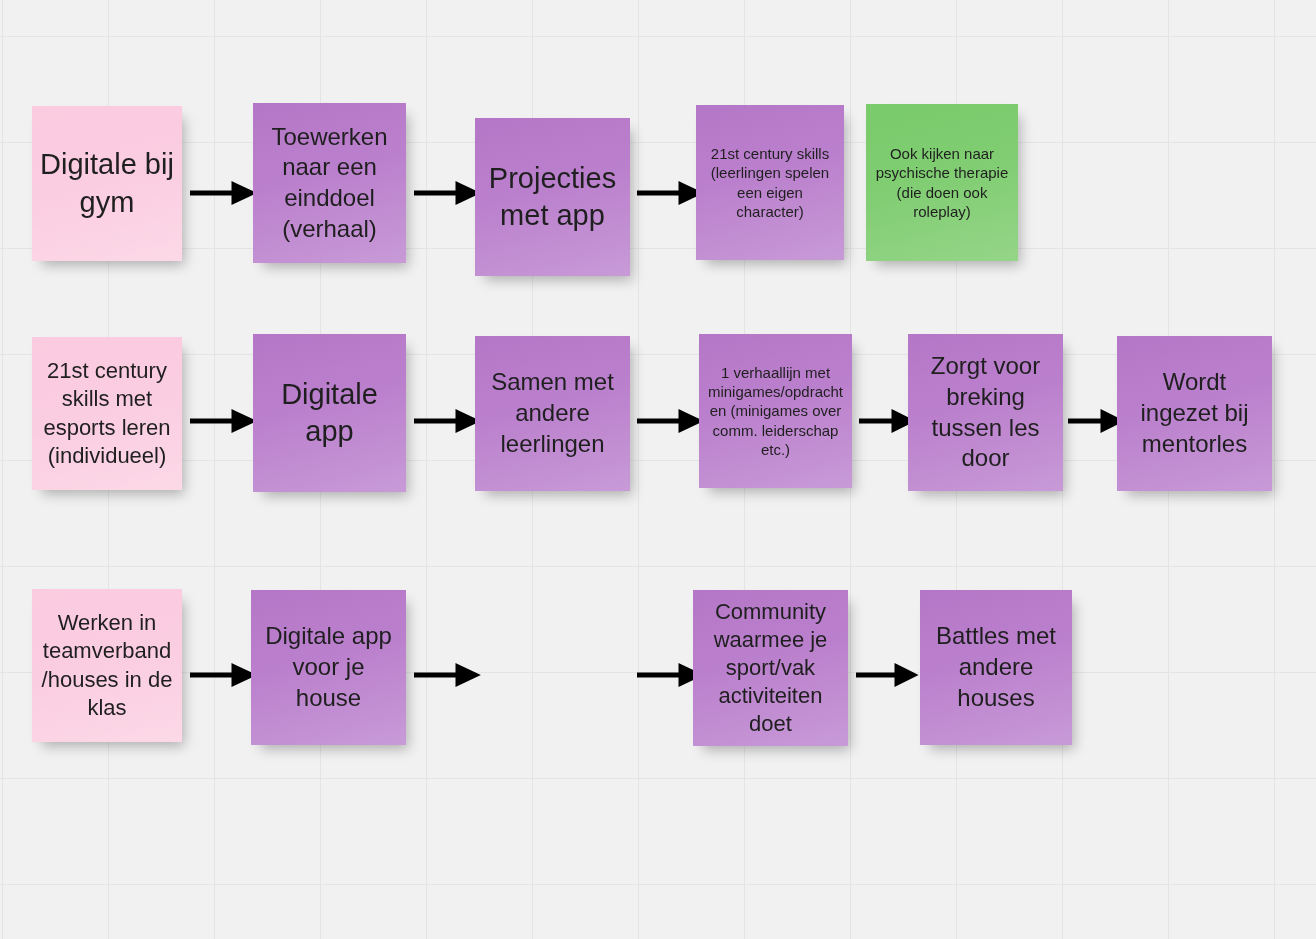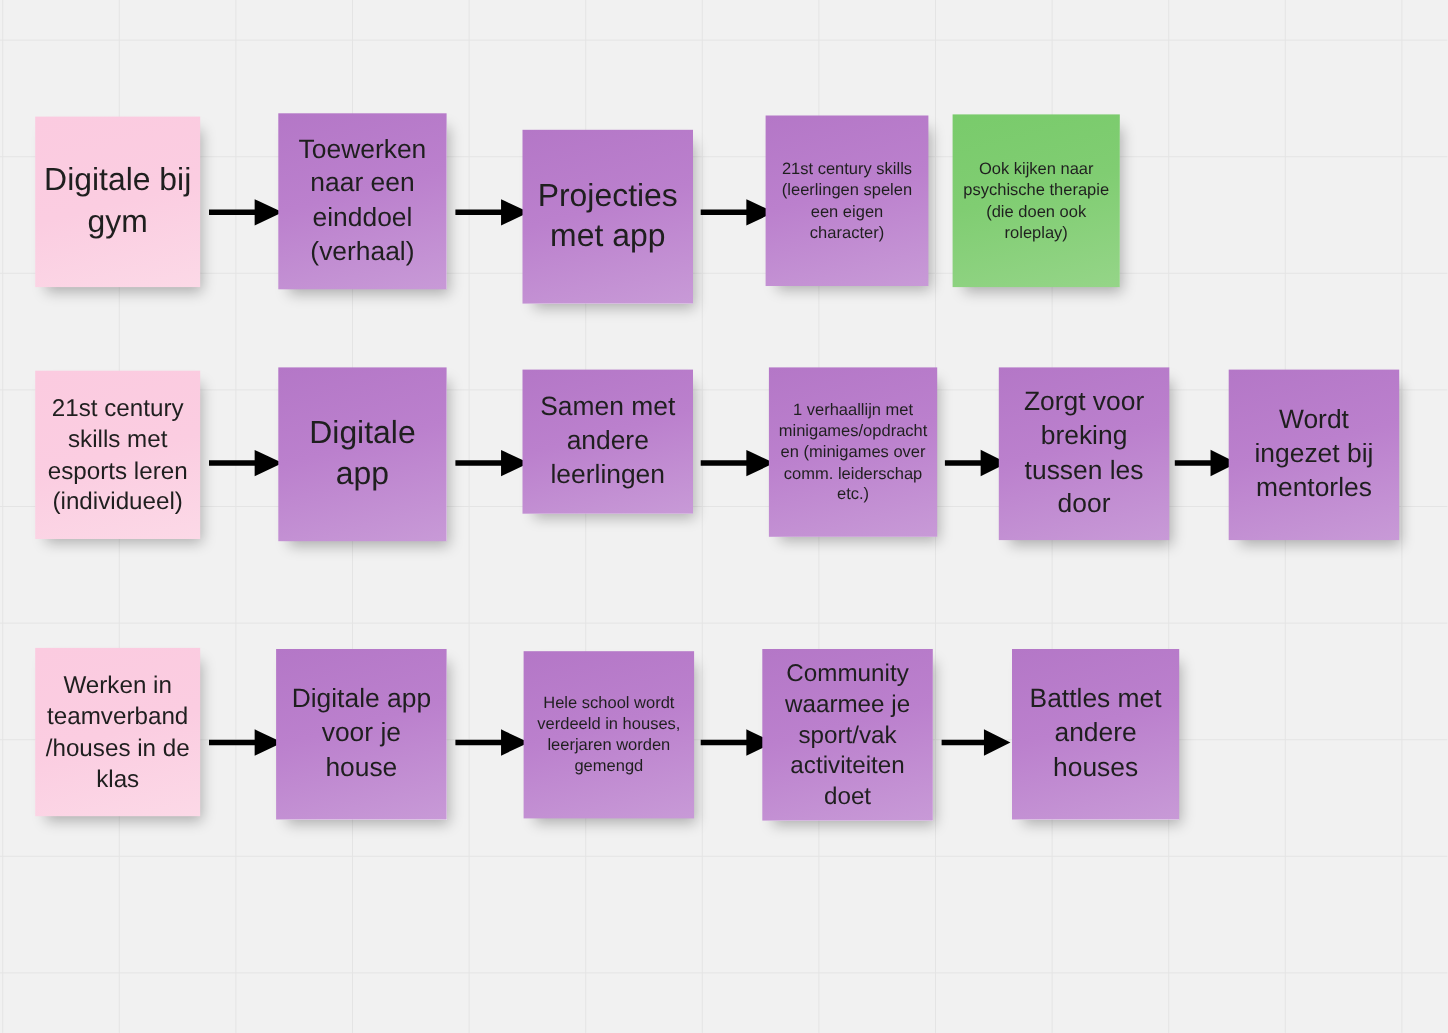"Samen met andere leerlingen" div.note { height: 131px -> 155px }
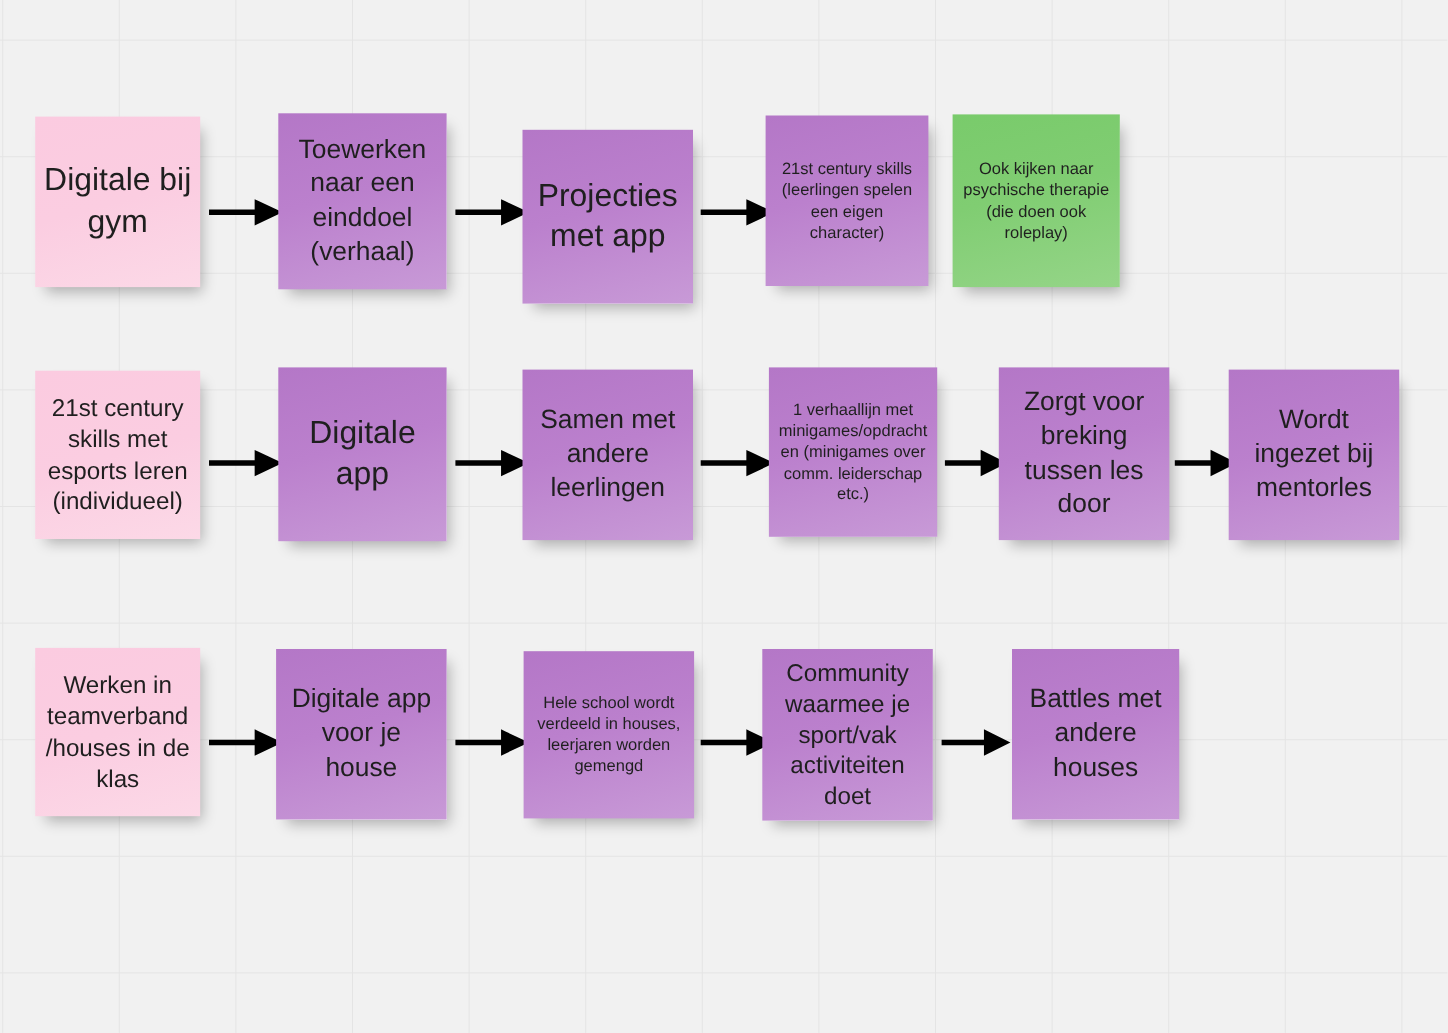"Hele school wordt verdeeld in" div.note { html: <div> <span>Hele school wordt verdeeld in houses, leerjaren worden gemengd</span> </div> -> none }
